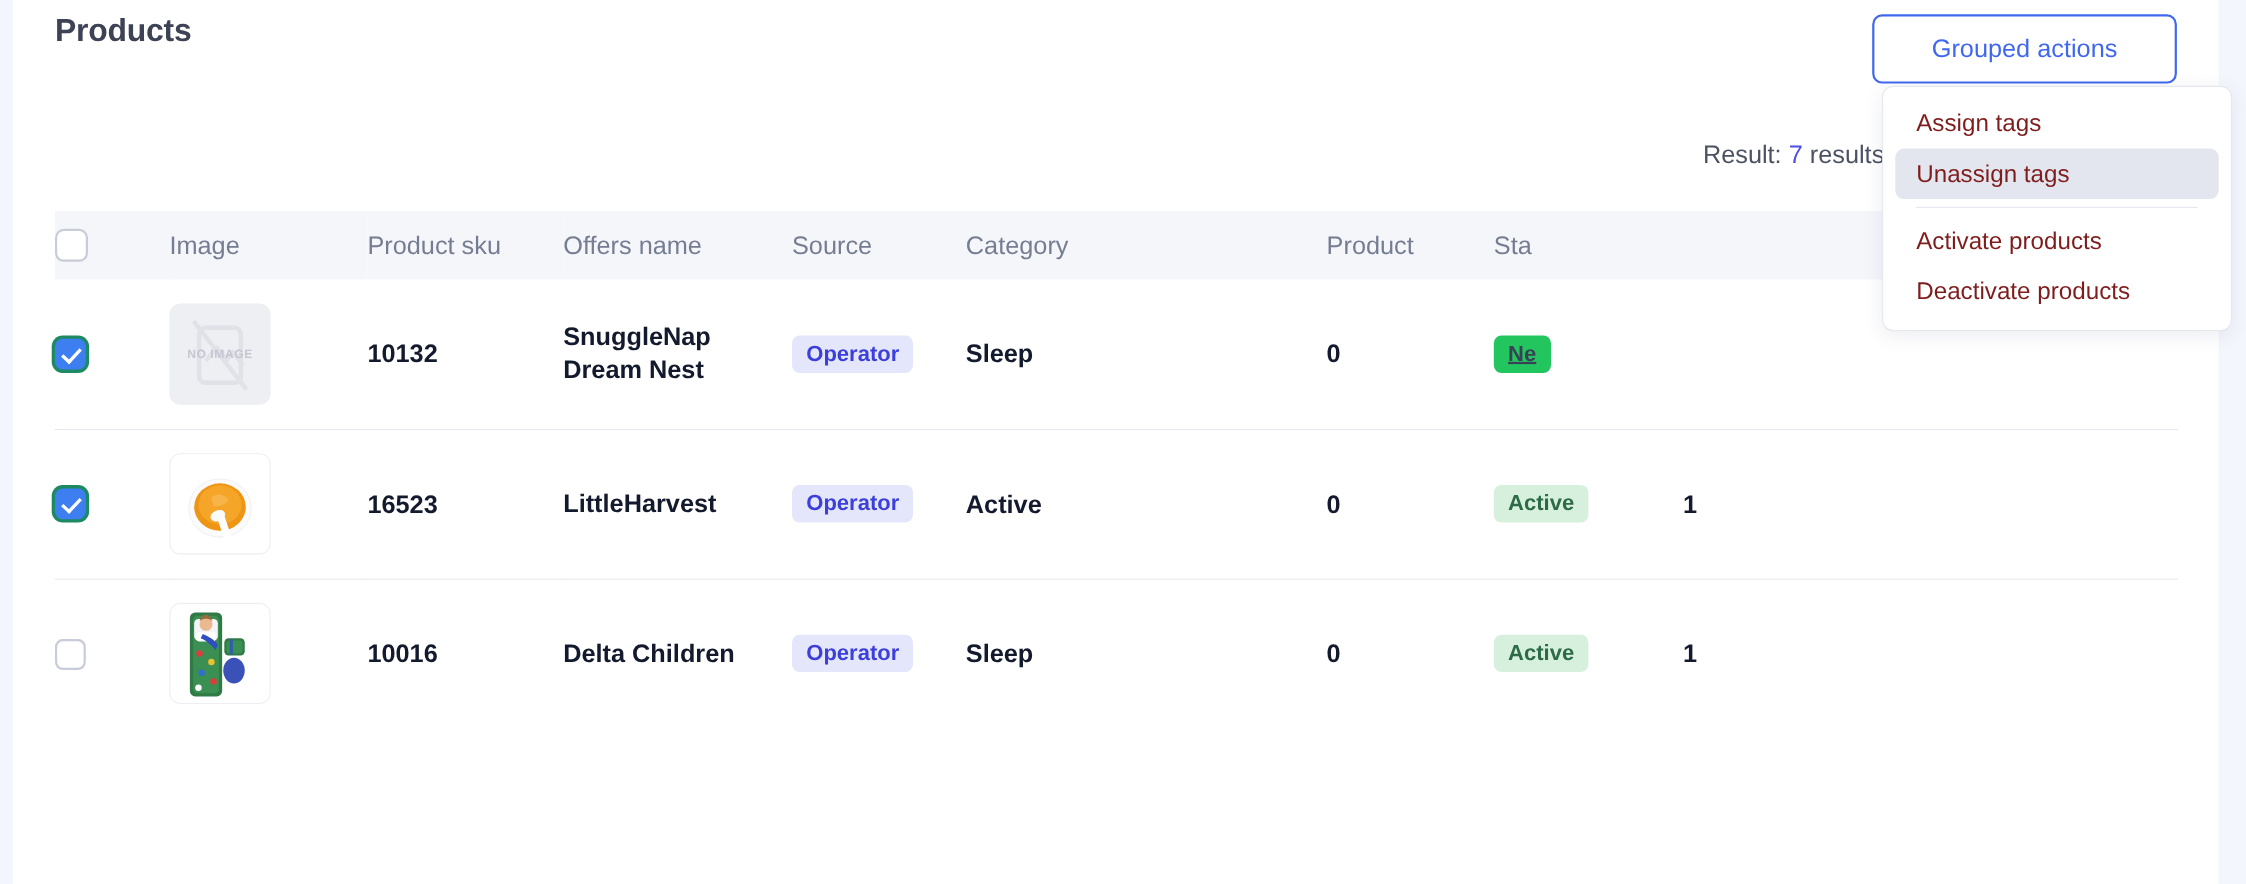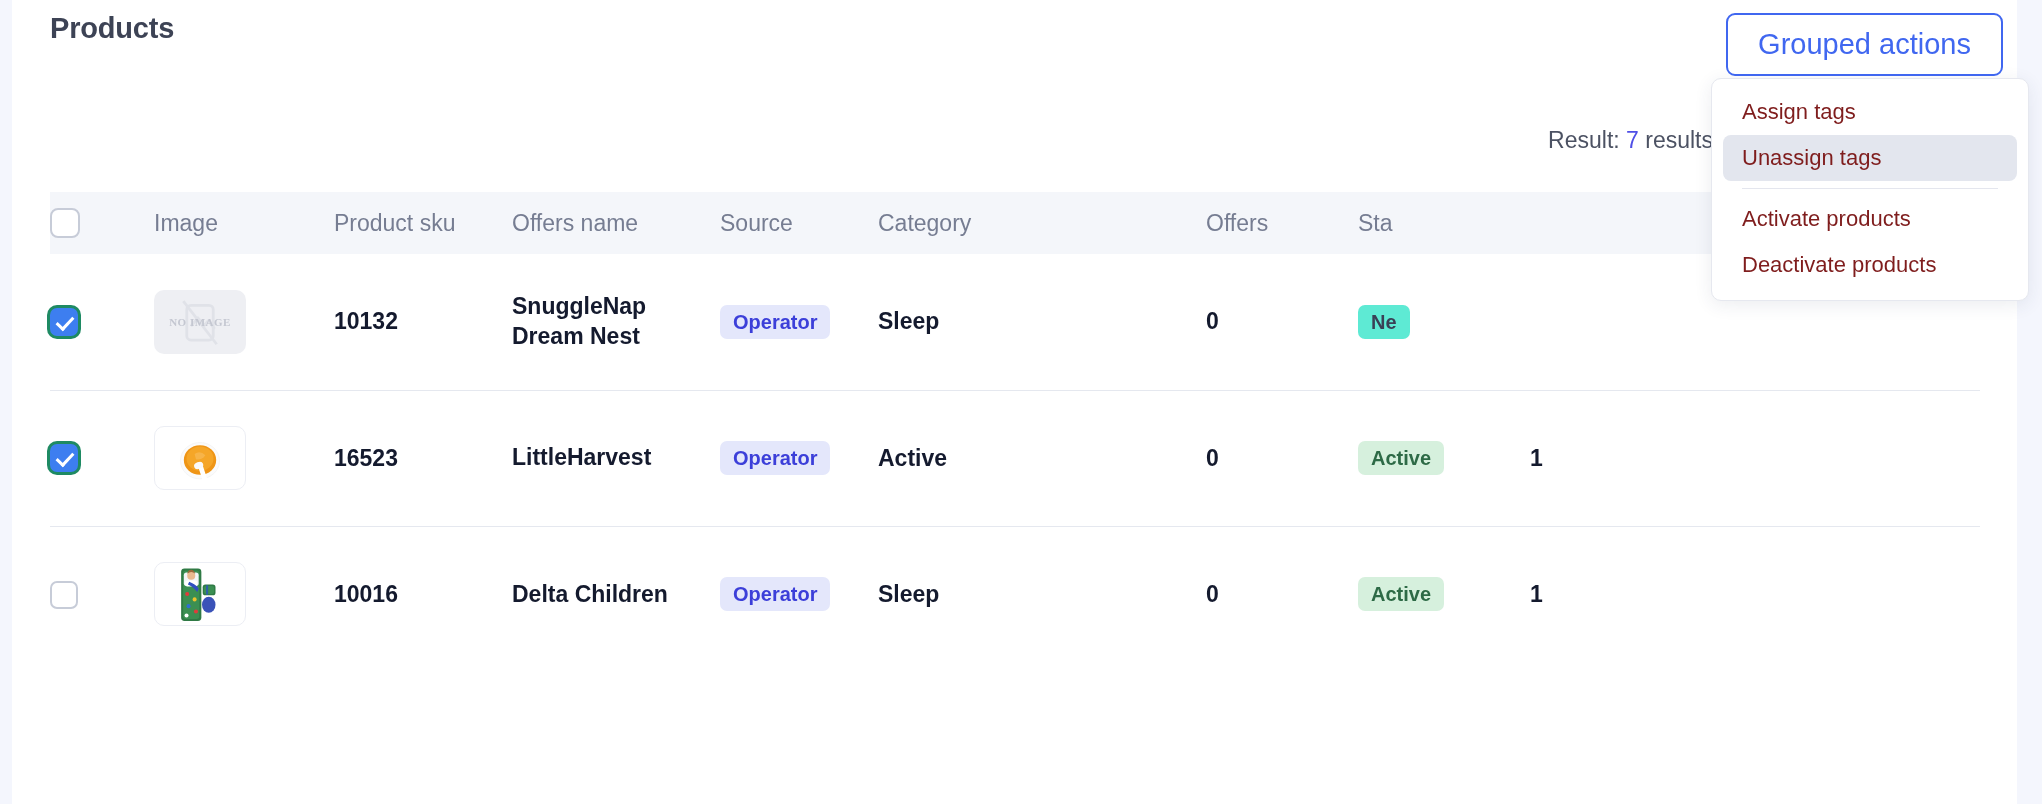"Grouped actions" .grouped-actions-btn { font-size: 29px -> 23px; margin-left: 24px -> none }
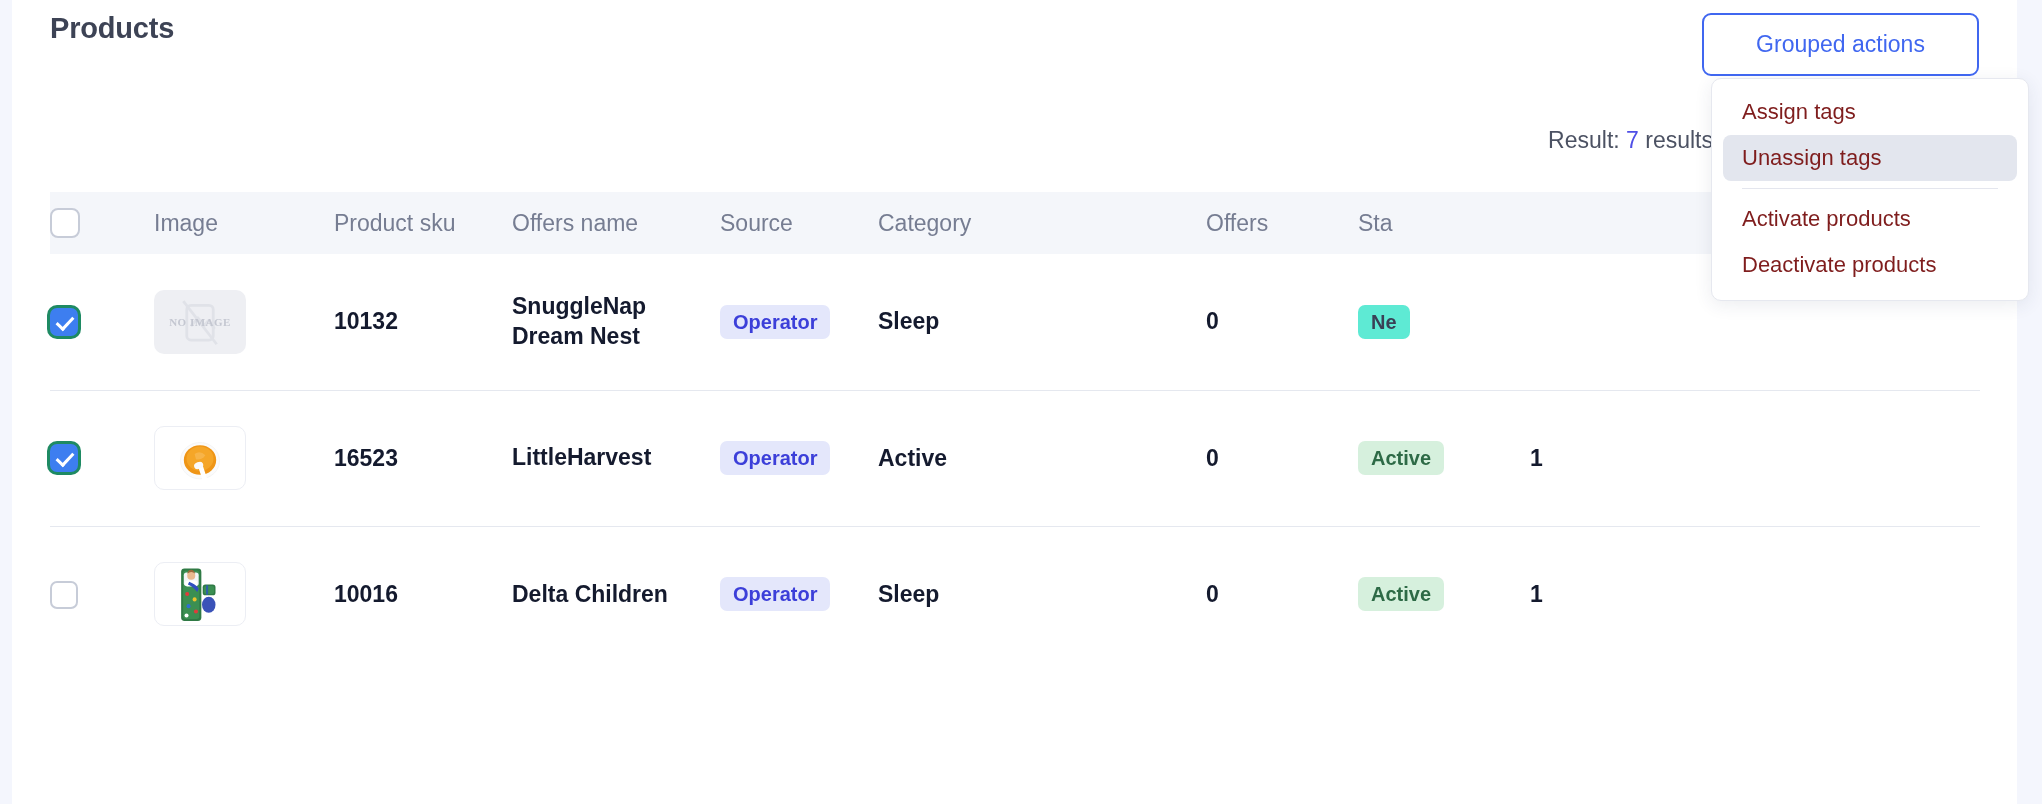"Offers" th { text: Offers -> Product }
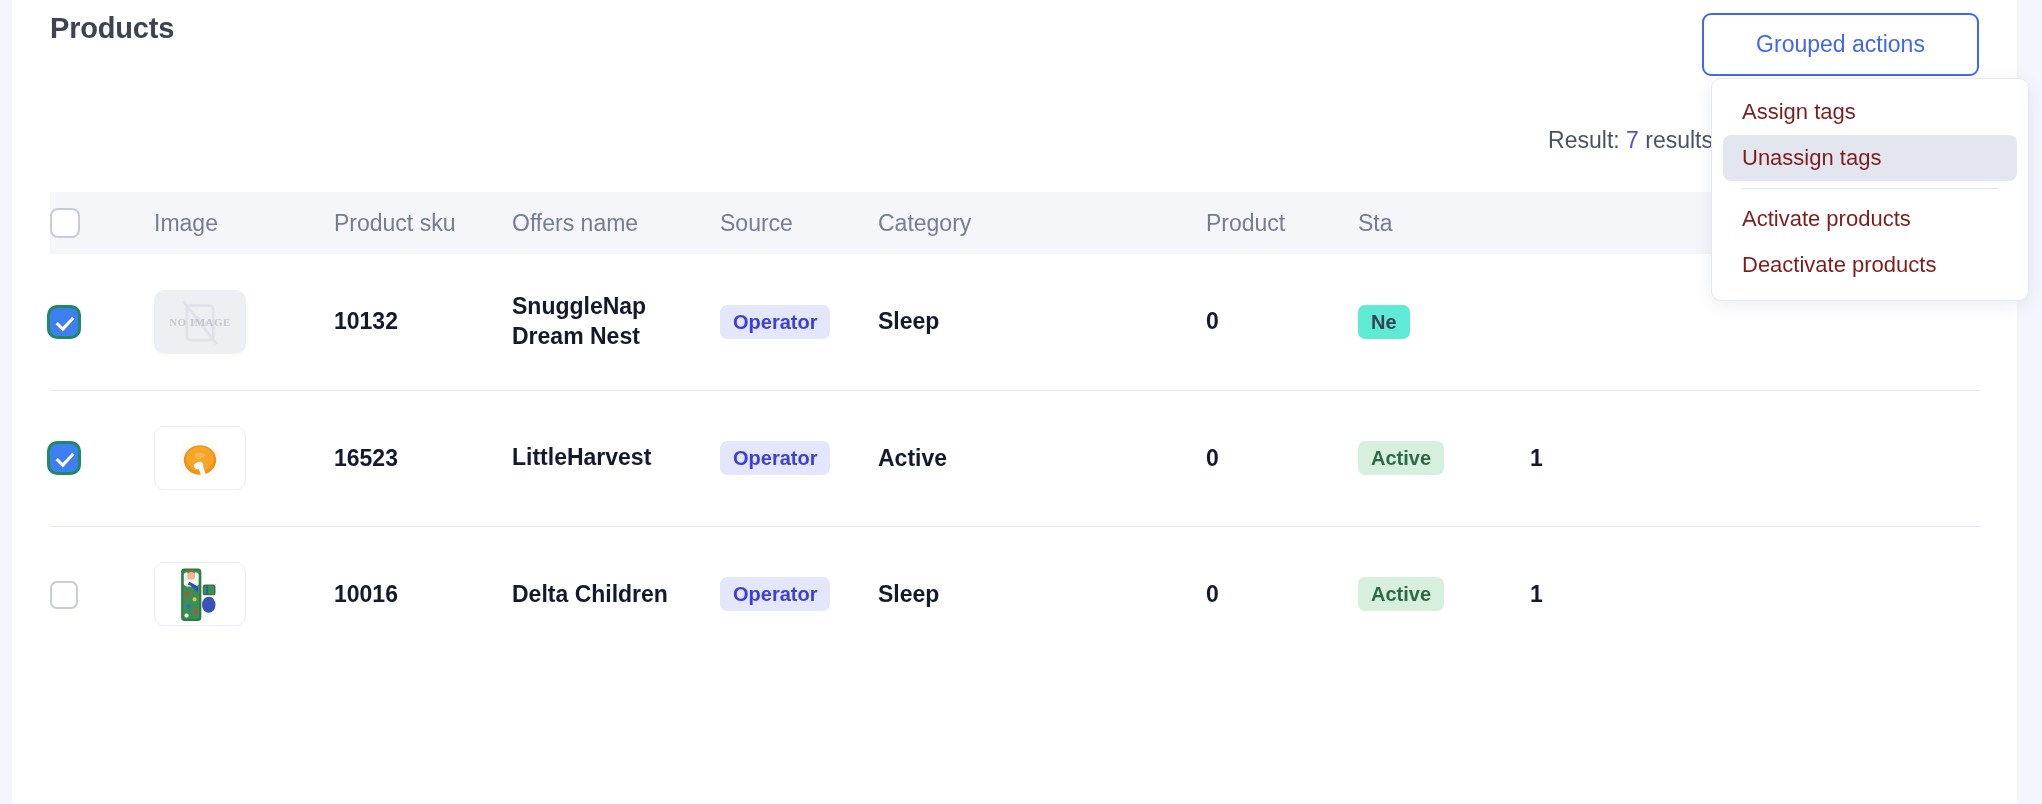"NO IMAGE" .thumb { font-family: Liberation Serif, serif -> none; height: 64px -> 92px }
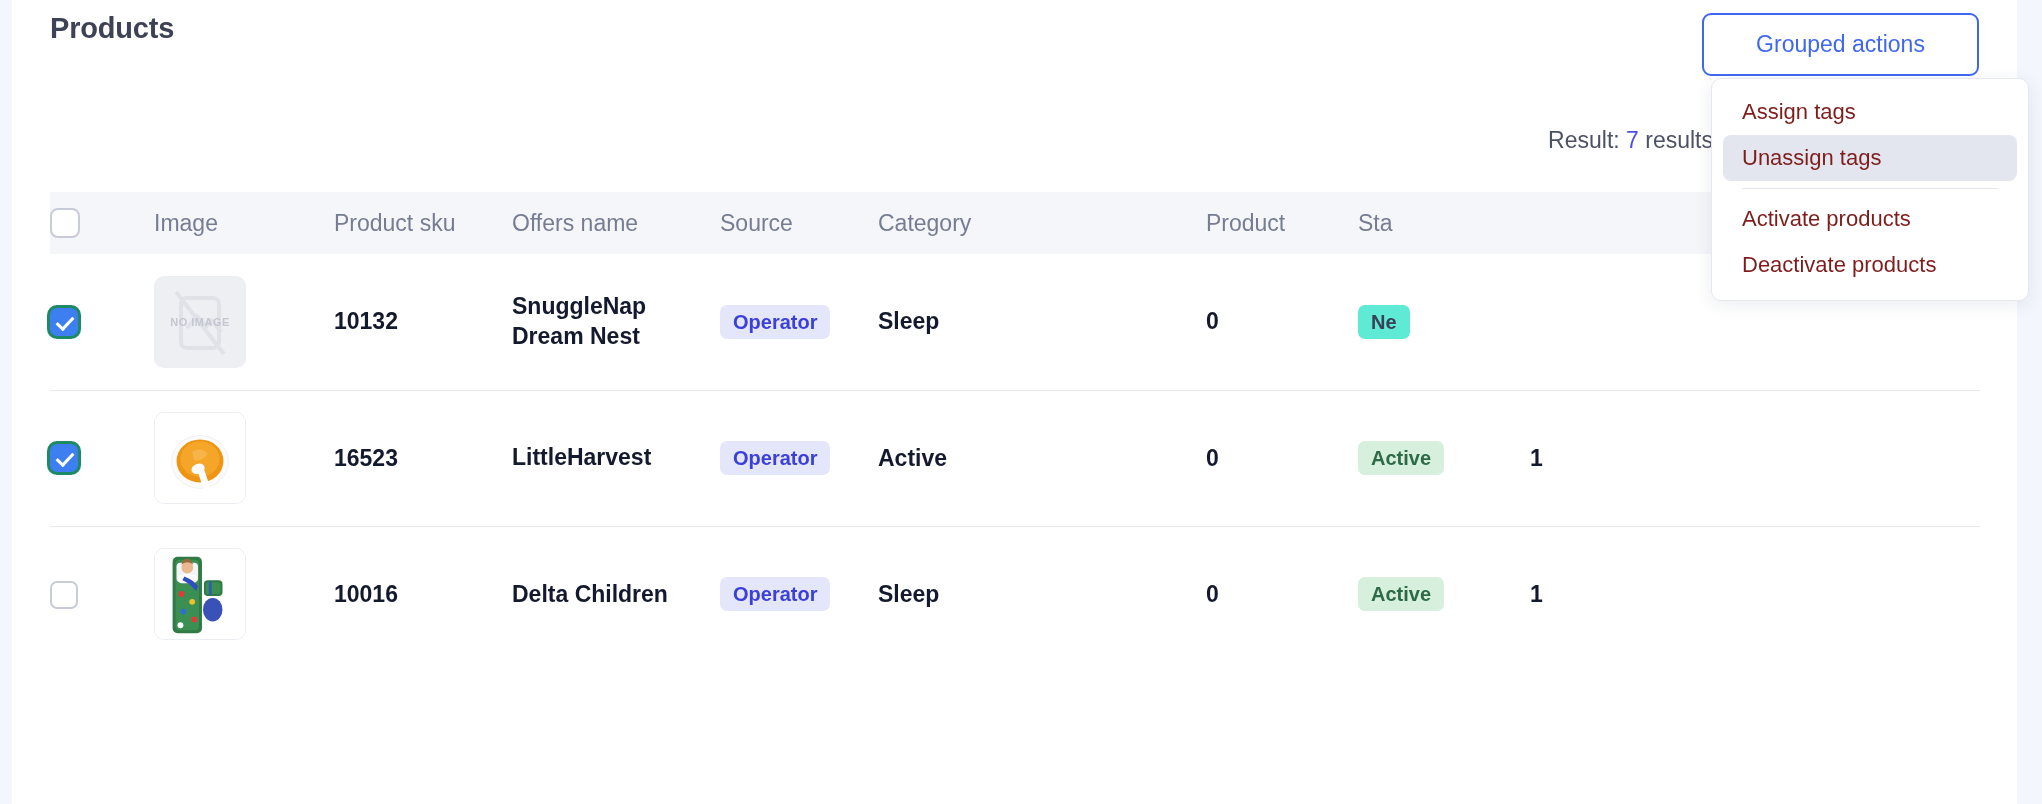"Ne" .badge-new { background: #5eead4 -> #22c55e; text-decoration: none -> underline }
